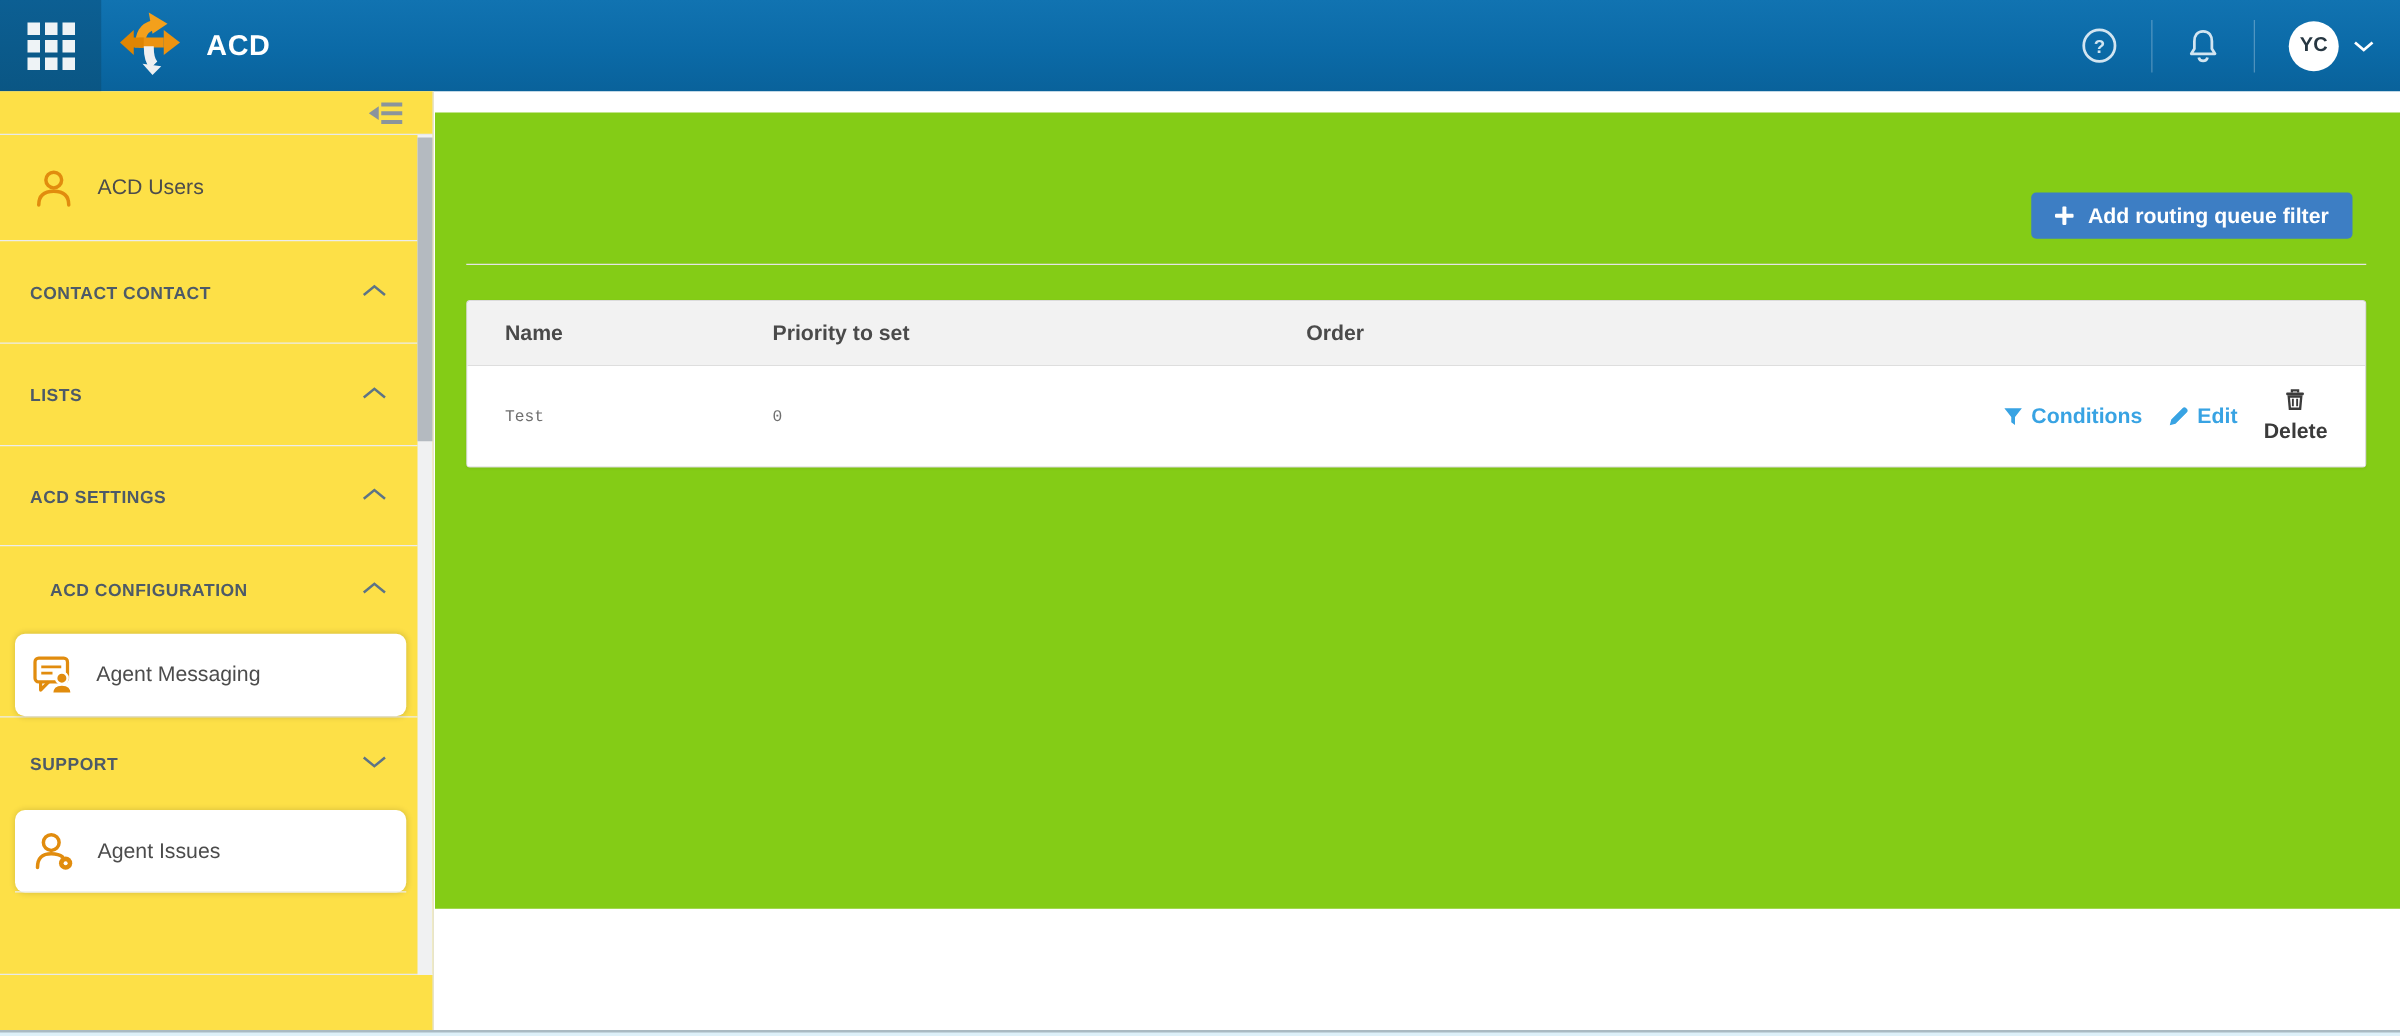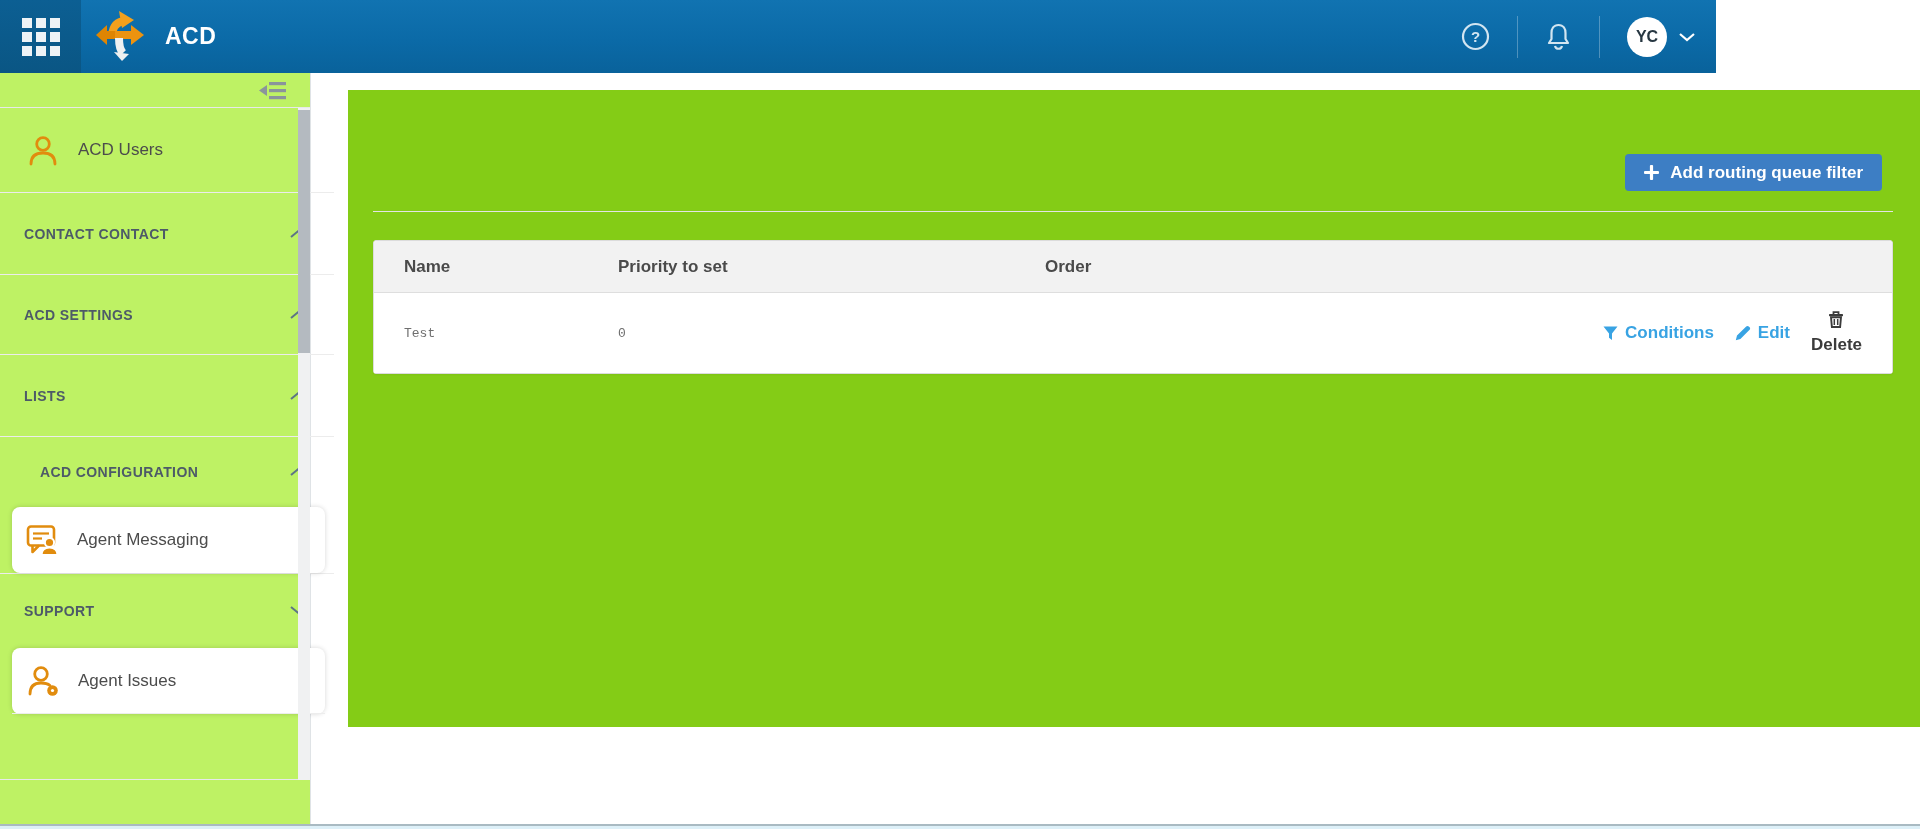"ACD" .topbar { width: 1716px -> 1920px }
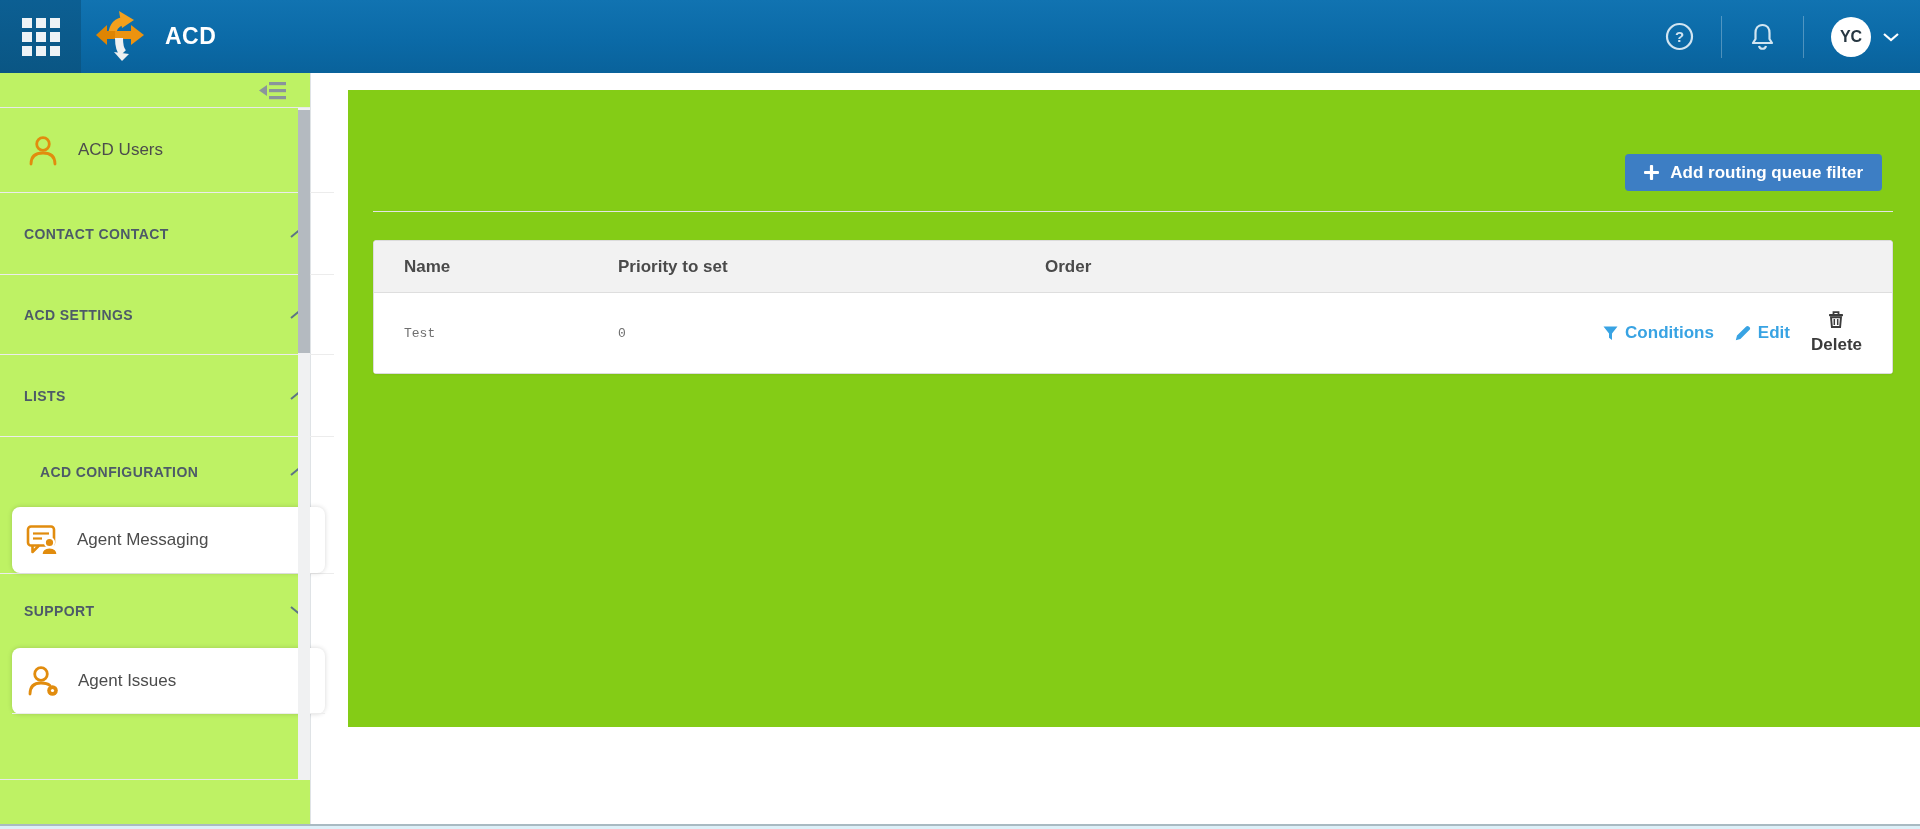"ACD Users" .sidebar { background: #bef264 -> #fde047; width: 311px -> 347px }
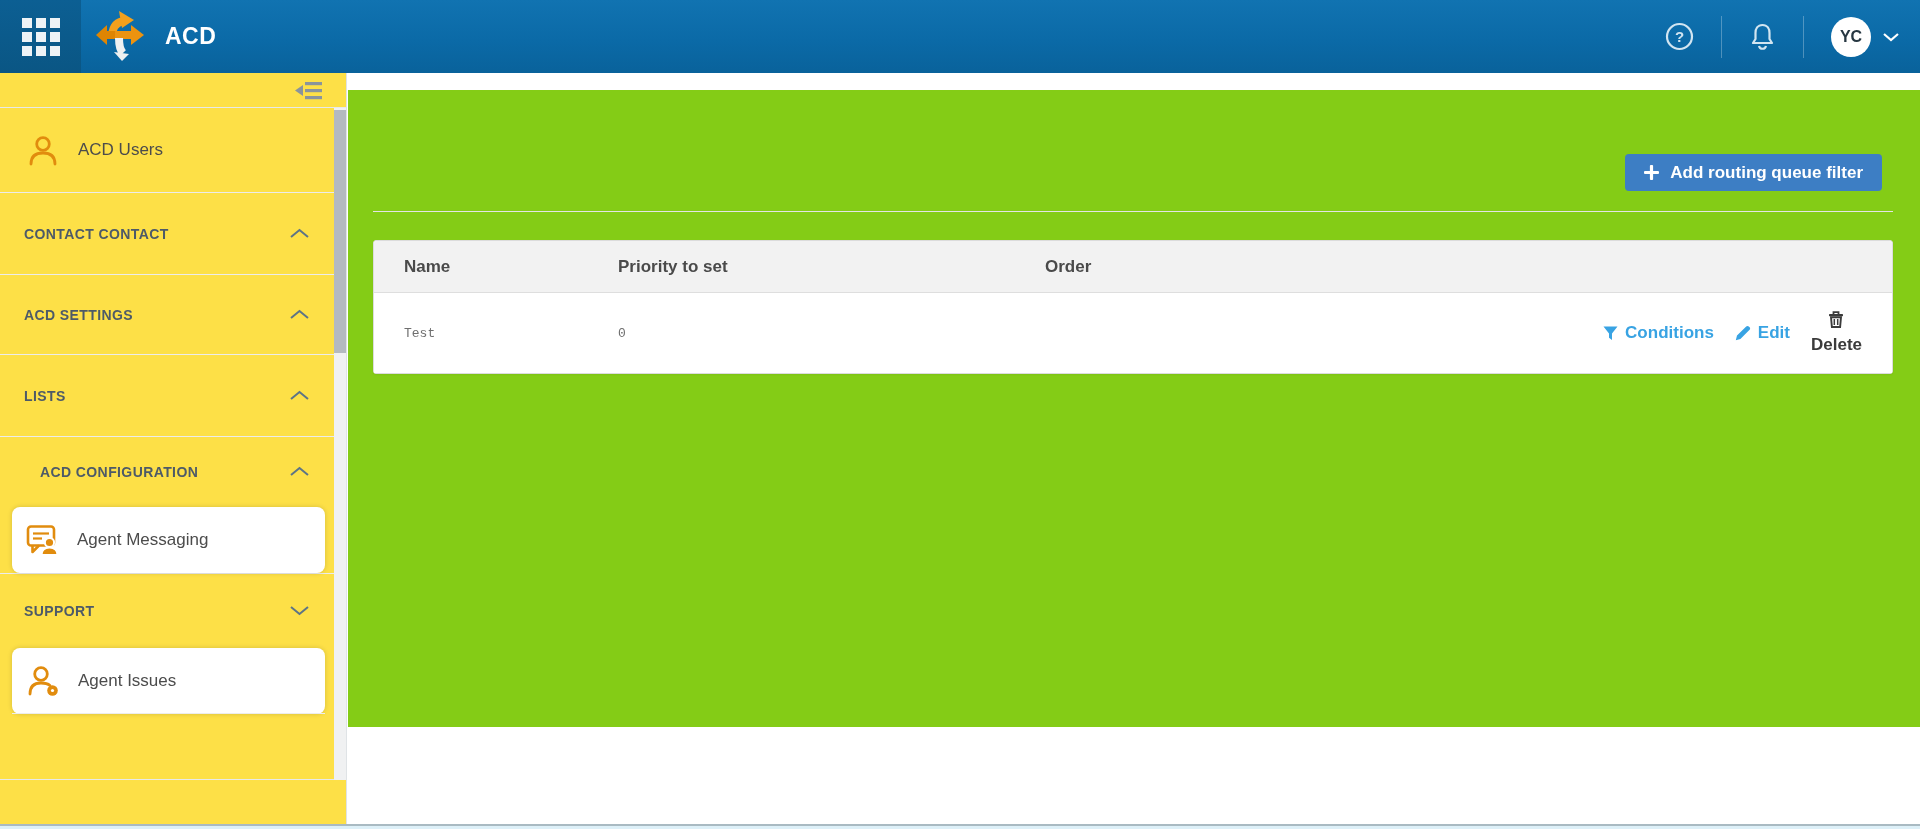"ACD SETTINGS" div.nav-section { order: before "LISTS" -> after "LISTS" }
